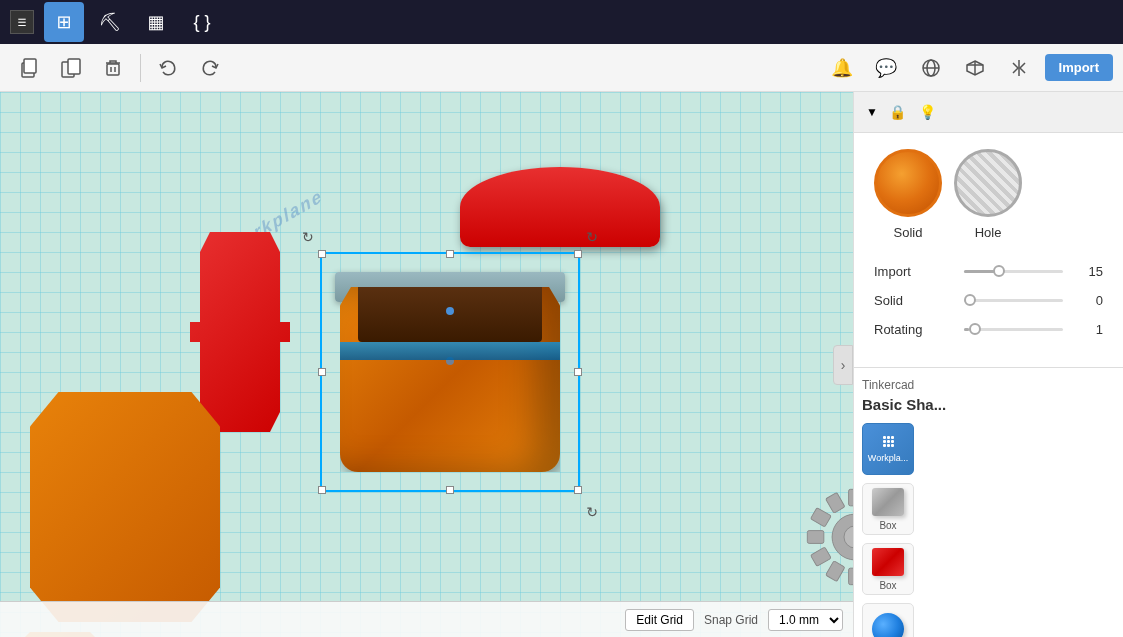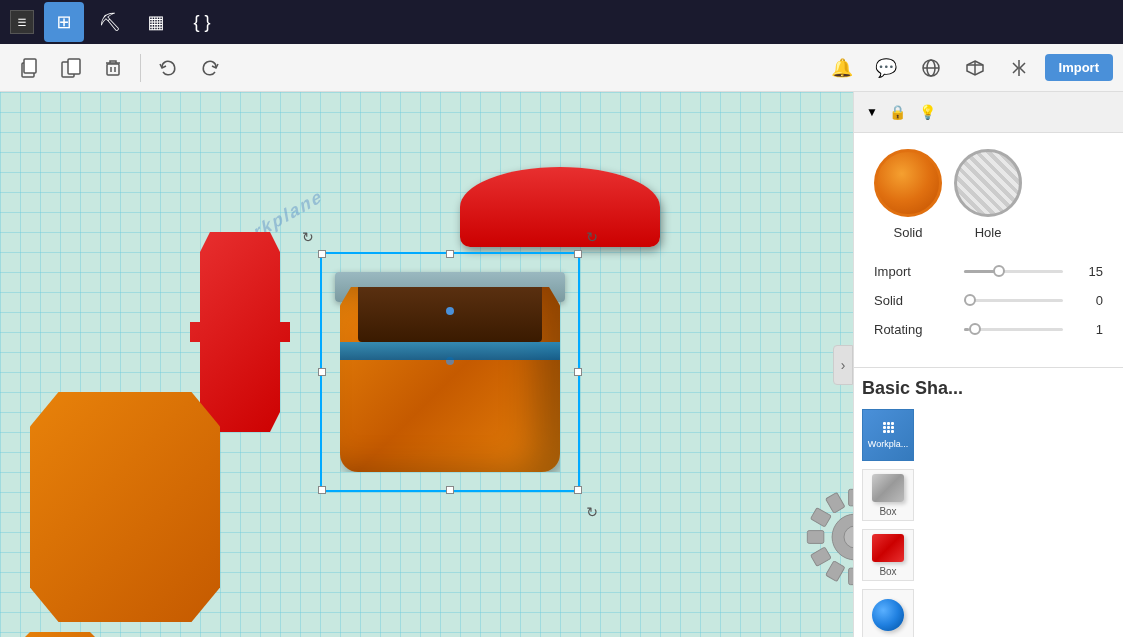"Tinkercad" div.tc-header { html: none -> <div>Tinkercad</div> }
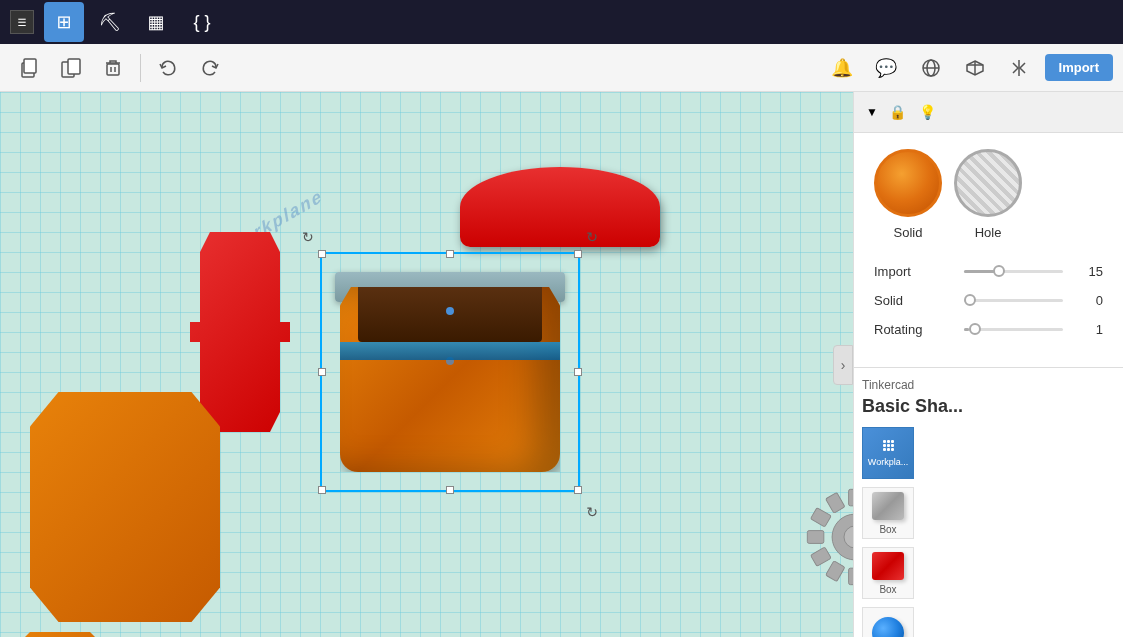"Basic Sha..." .tc-title { font-size: 18px -> 15px }
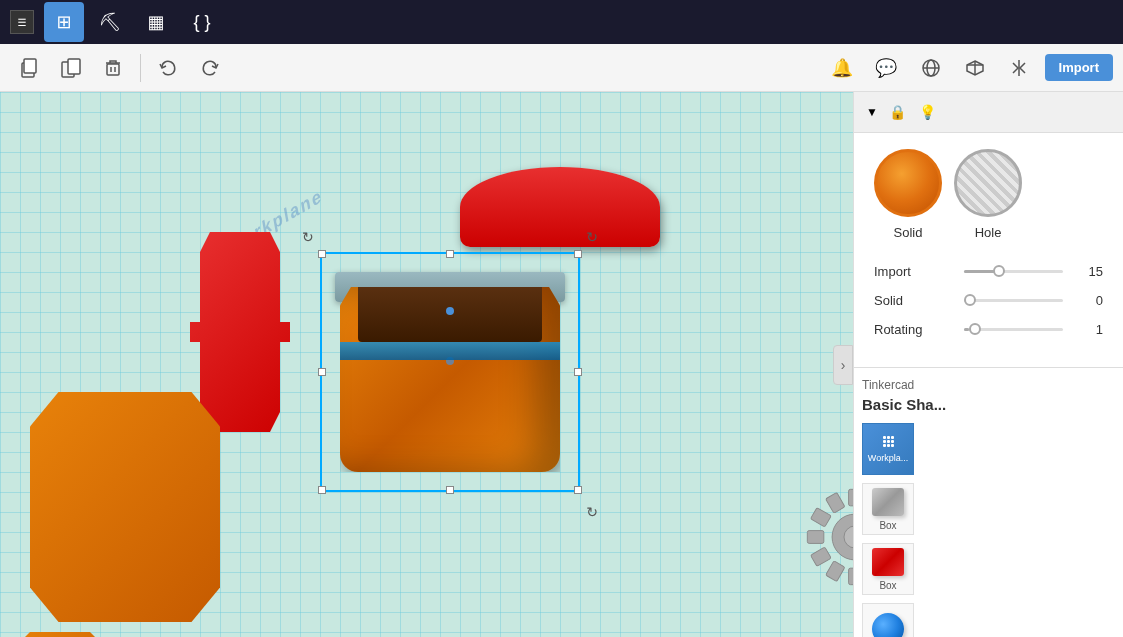"Workpla..." .shape-tile { border-radius: 0 -> 5px }
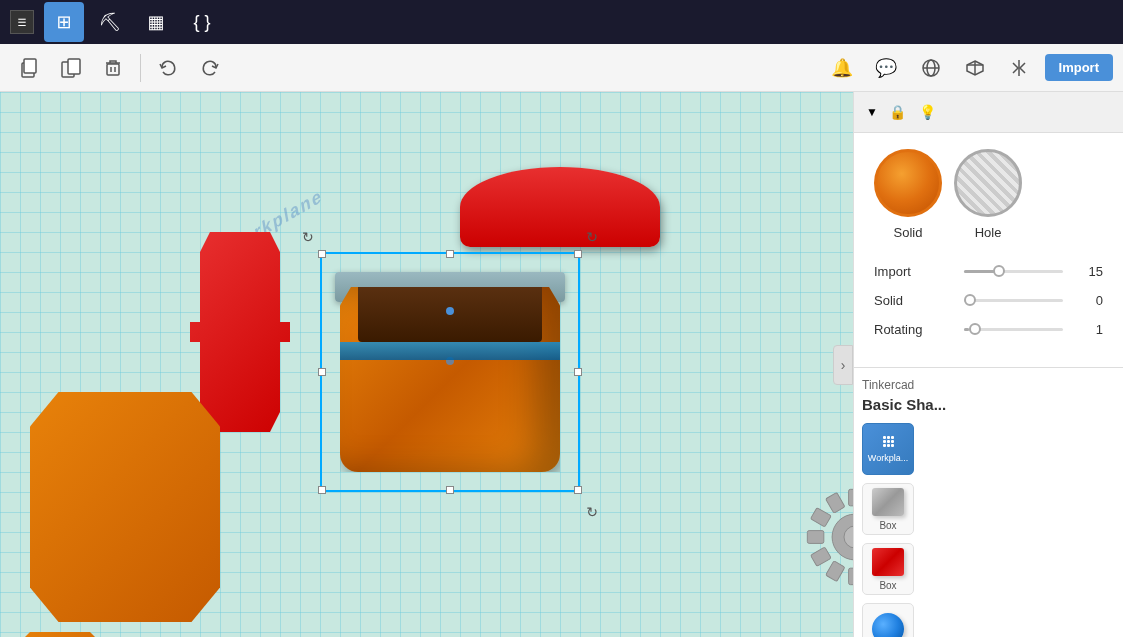"Edit Grid" div { html: none -> <div> <button>Edit Grid</button> <span>Snap Grid</span> <select> <option>1.0 mm</option> <option>0.5 mm</option> <option>2.0 mm</option> <option>5.0 mm</option> </select> </div> }
